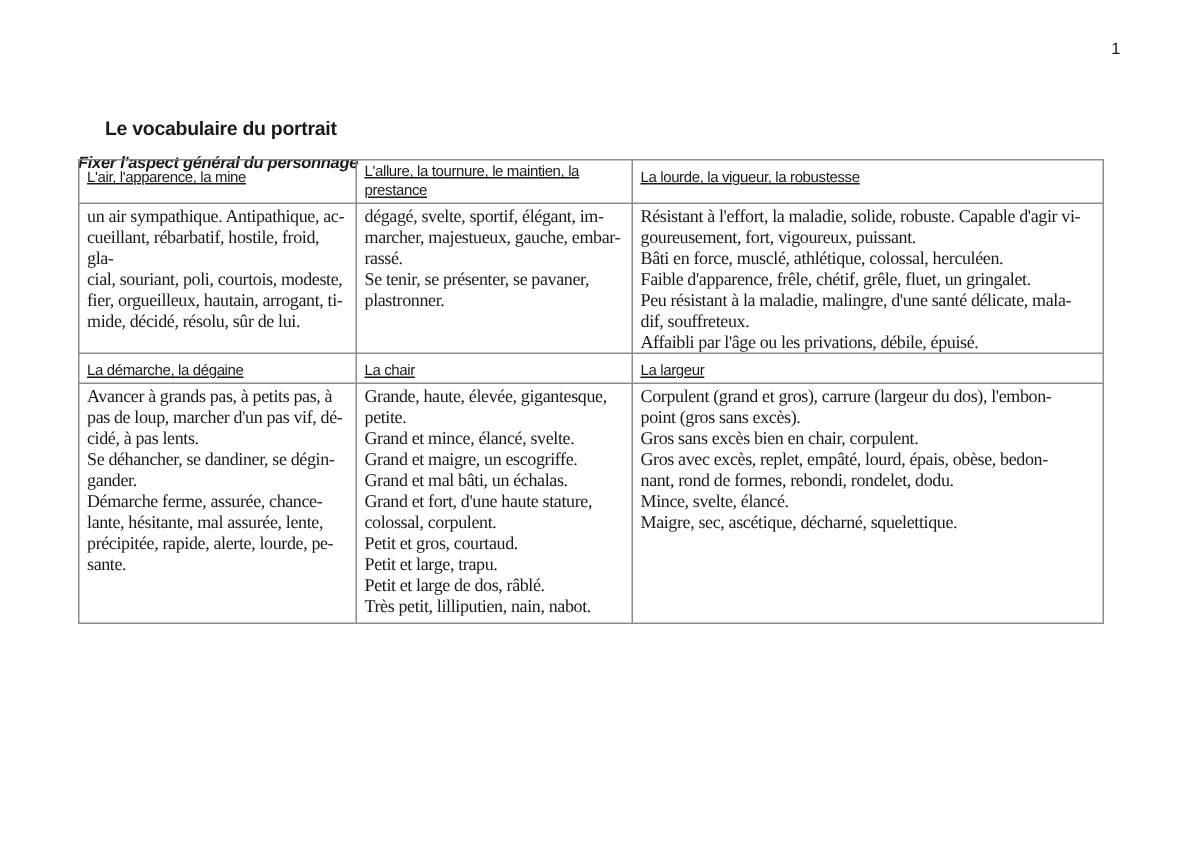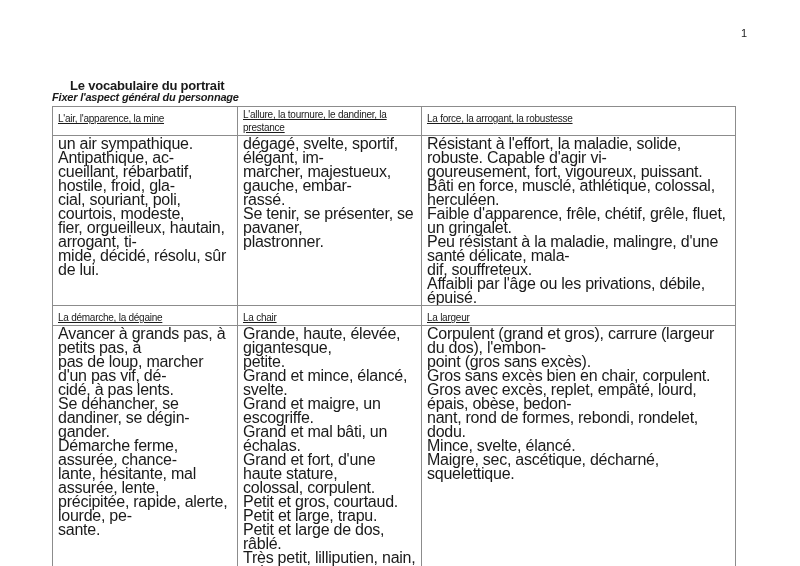"Fixer l'aspect général du personnage" .section-heading { top: 91px -> 103px }
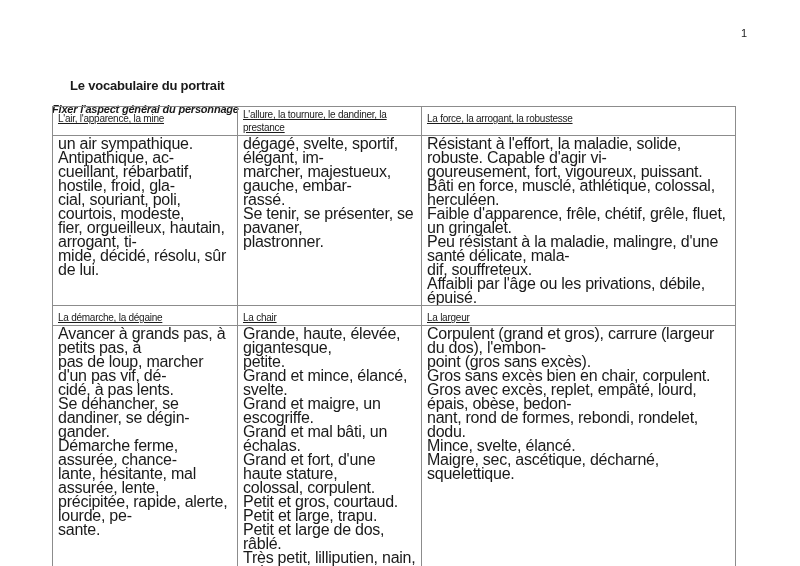"L'allure, la tournure, le dandiner," span.hdr-text { text: dandiner -> maintien }
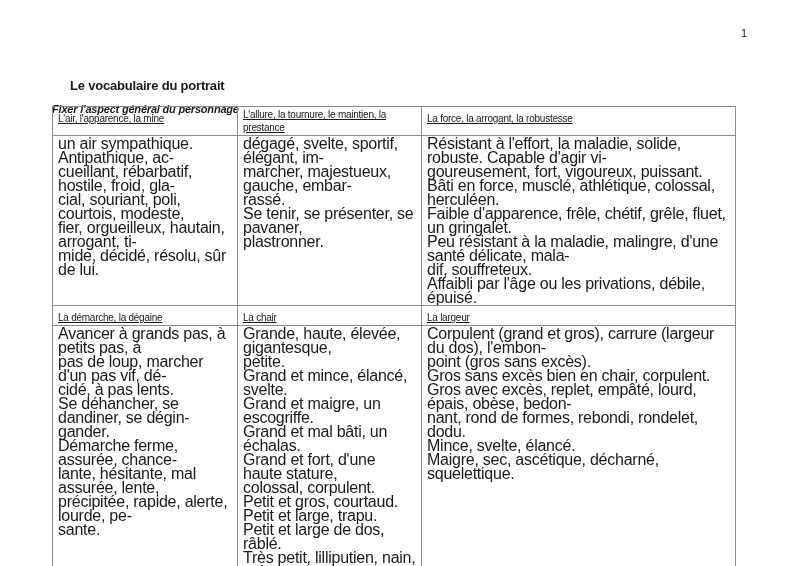"La force, la arrogant, la" span.hdr-text { text: force, la arrogant -> lourde, la vigueur }
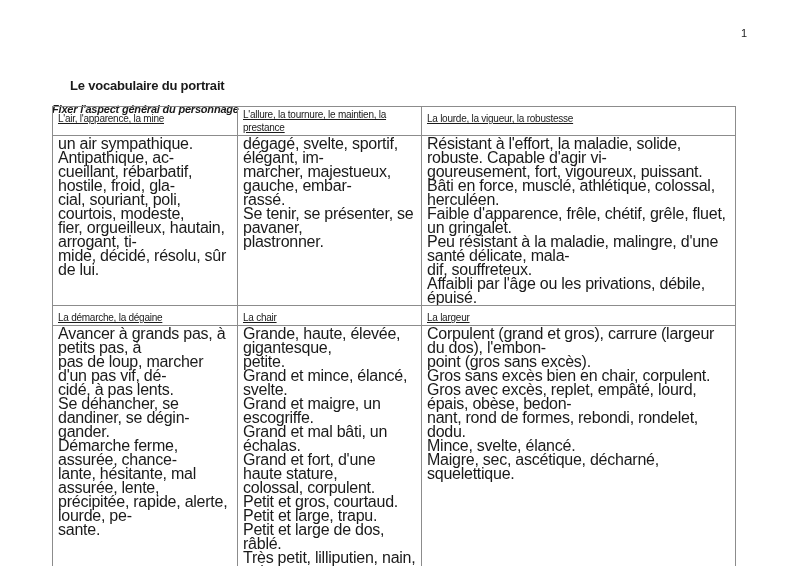"un air sympathique. Antipathique, ac-" .cell-text { font-family: none -> Liberation Serif, serif; font-size: 16px -> 12px }
